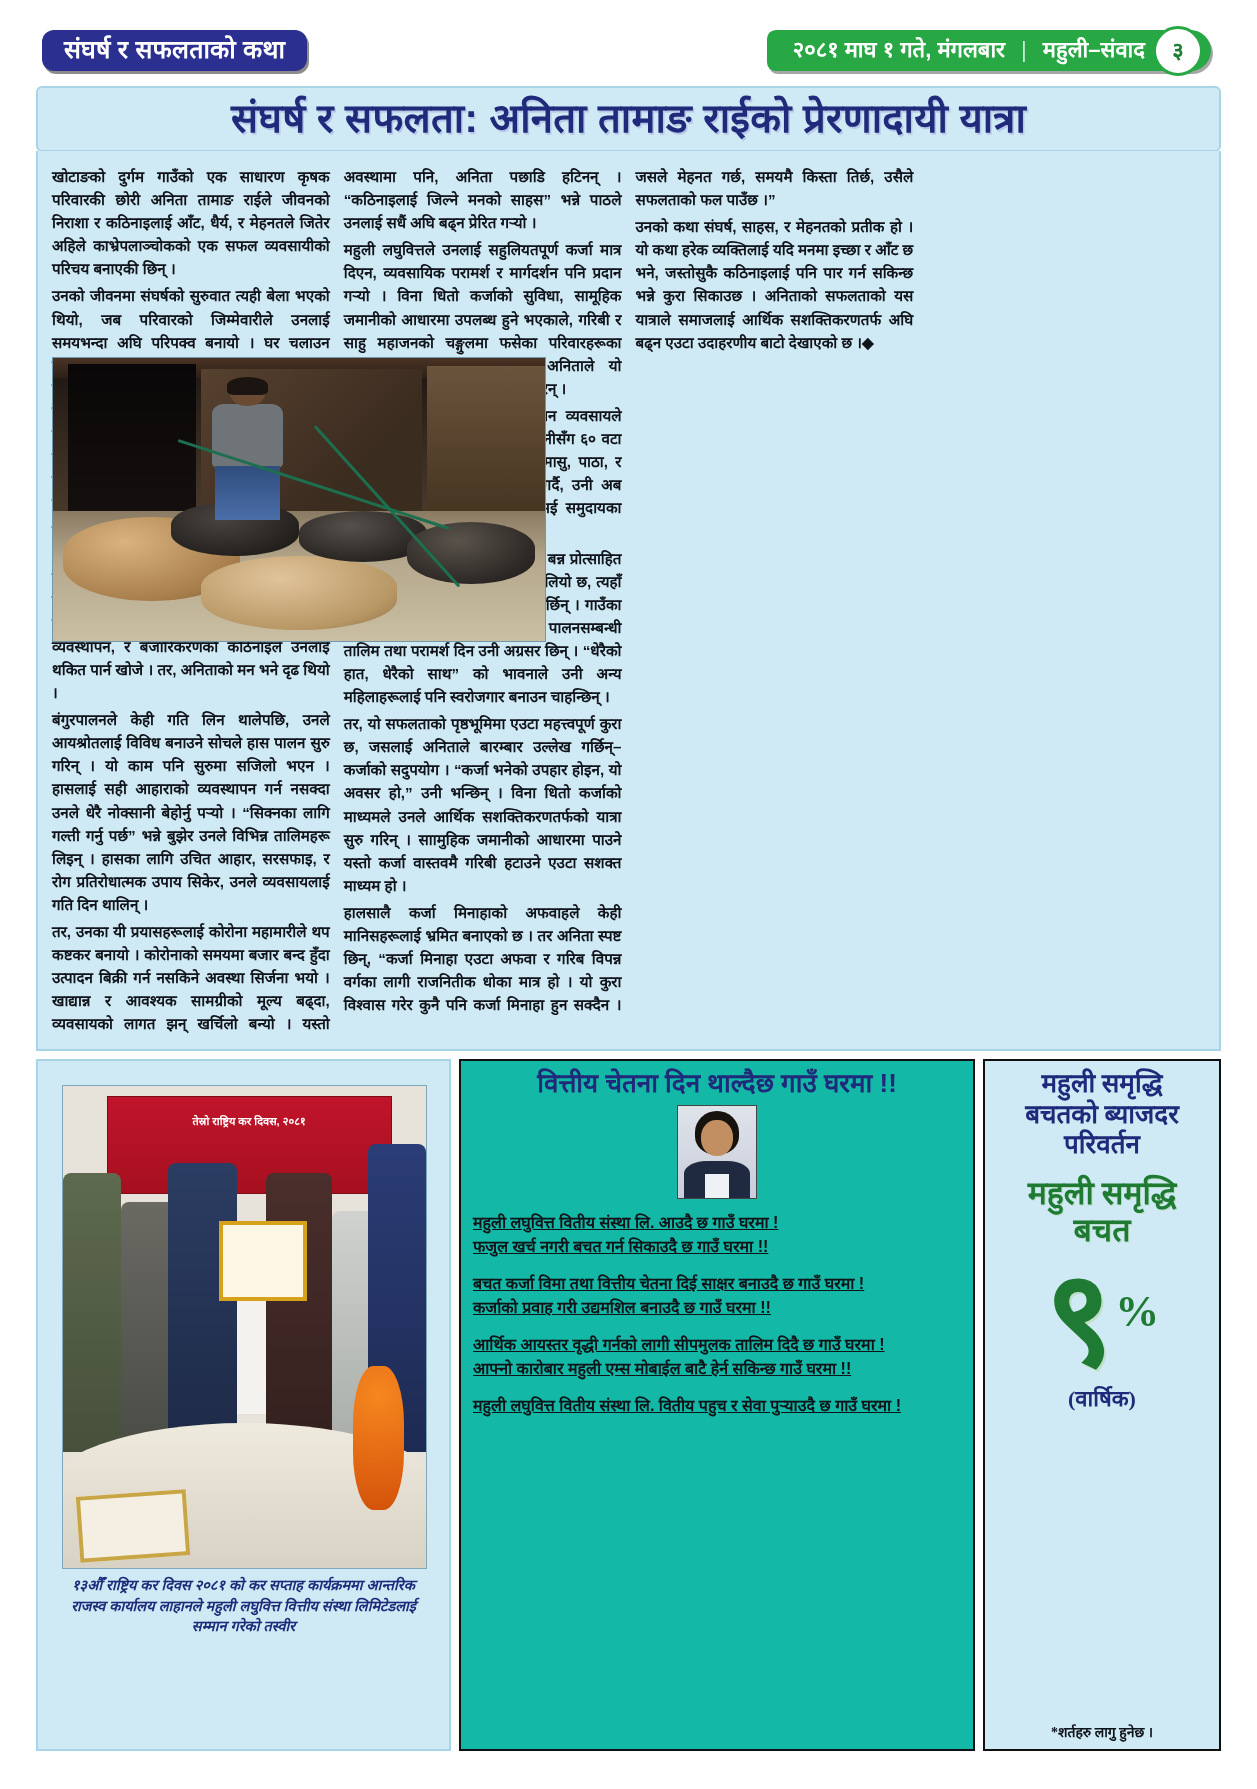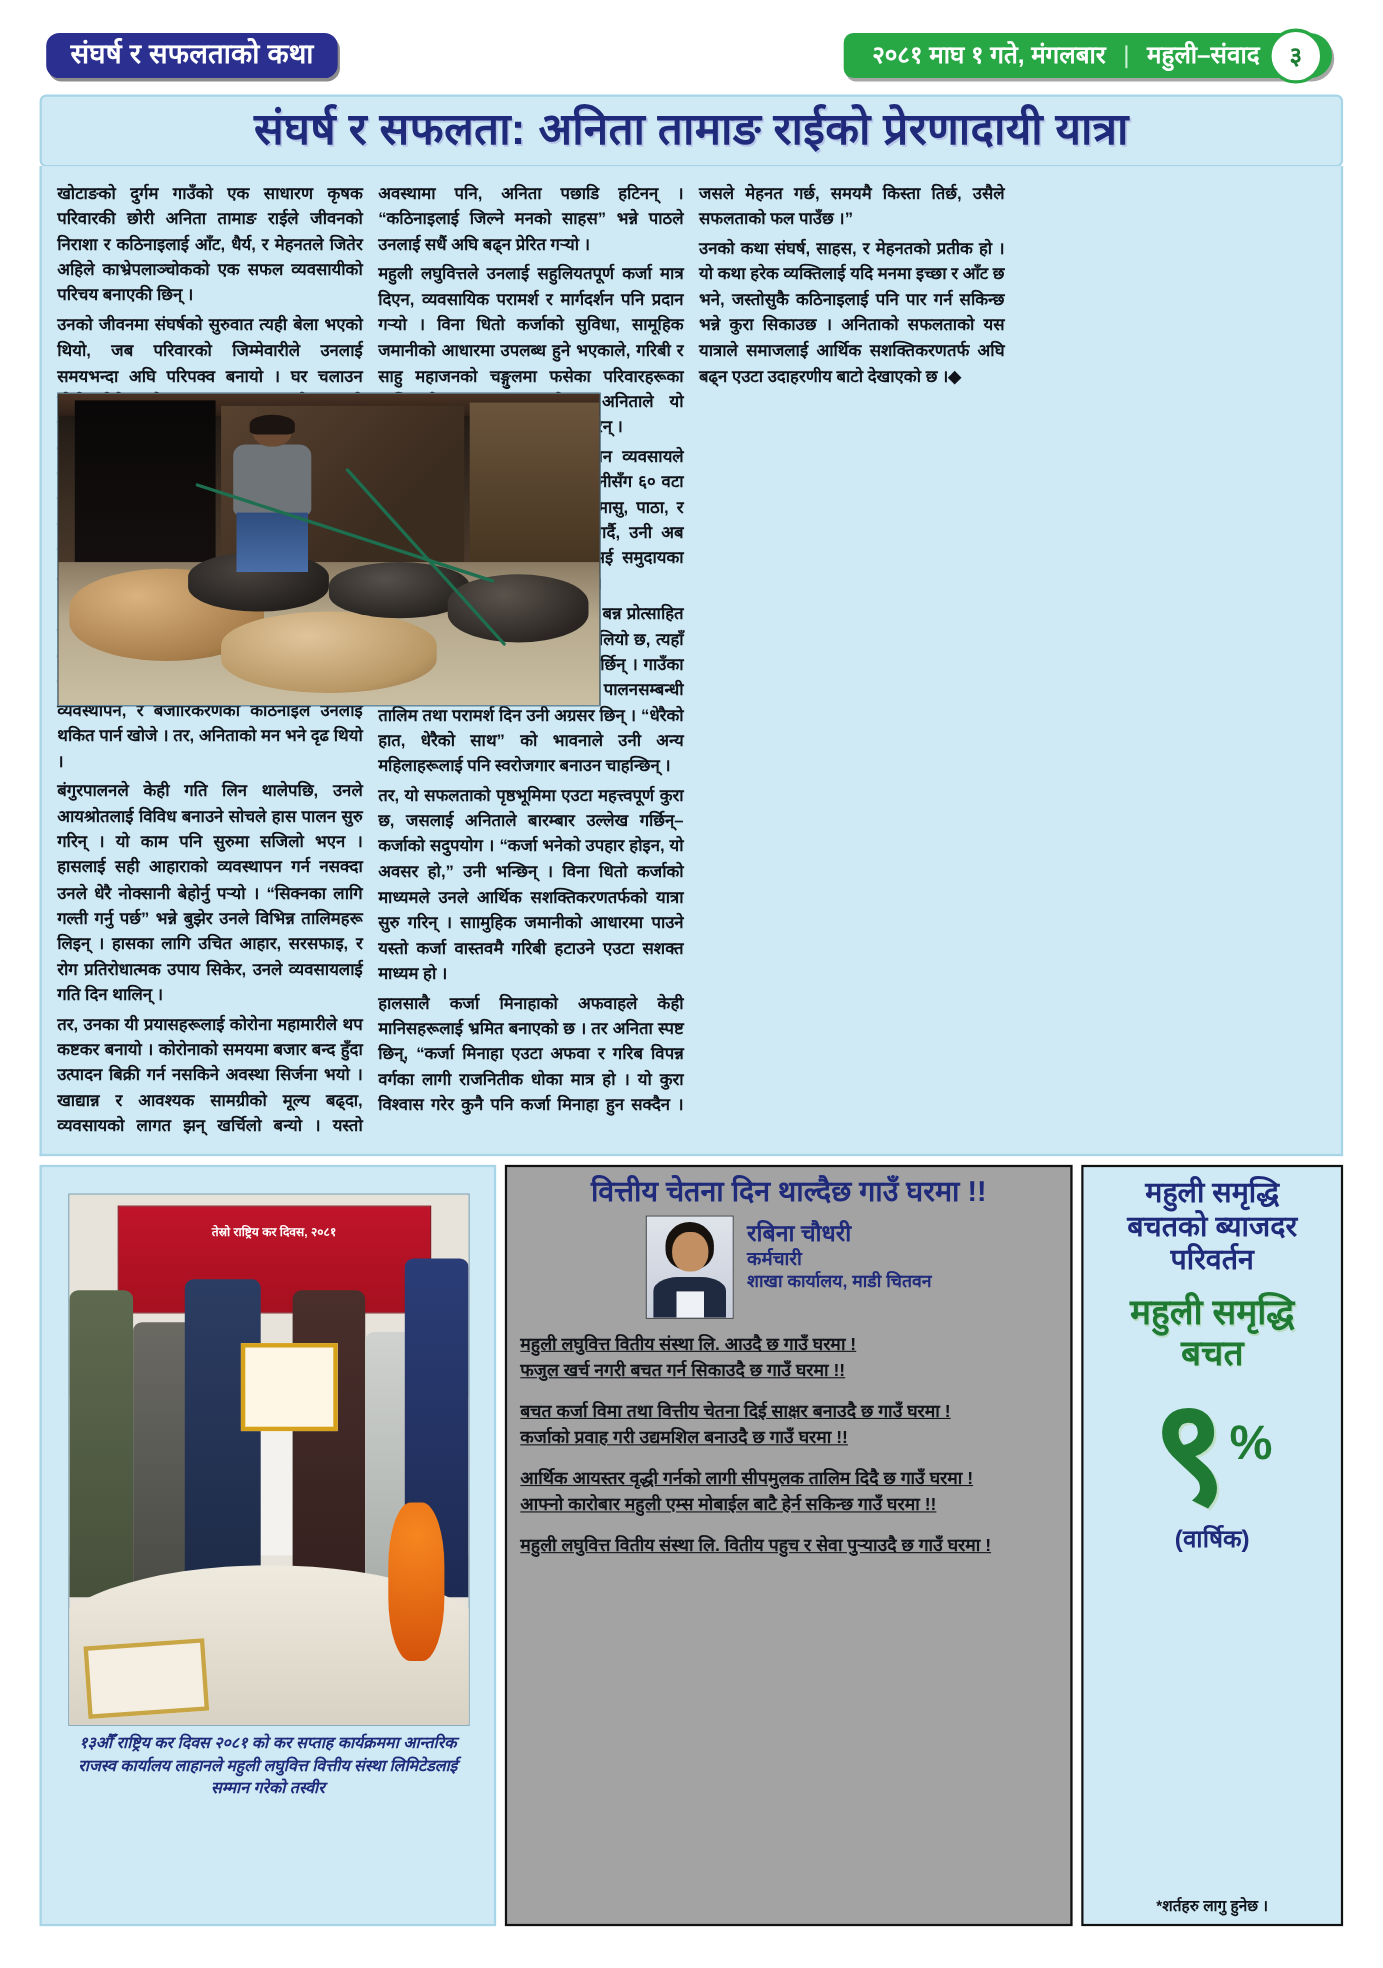"वित्तीय चेतना दिन थाल्दैछ गाउँ" .bm { background: #a3a3a3 -> #14b8a6 }
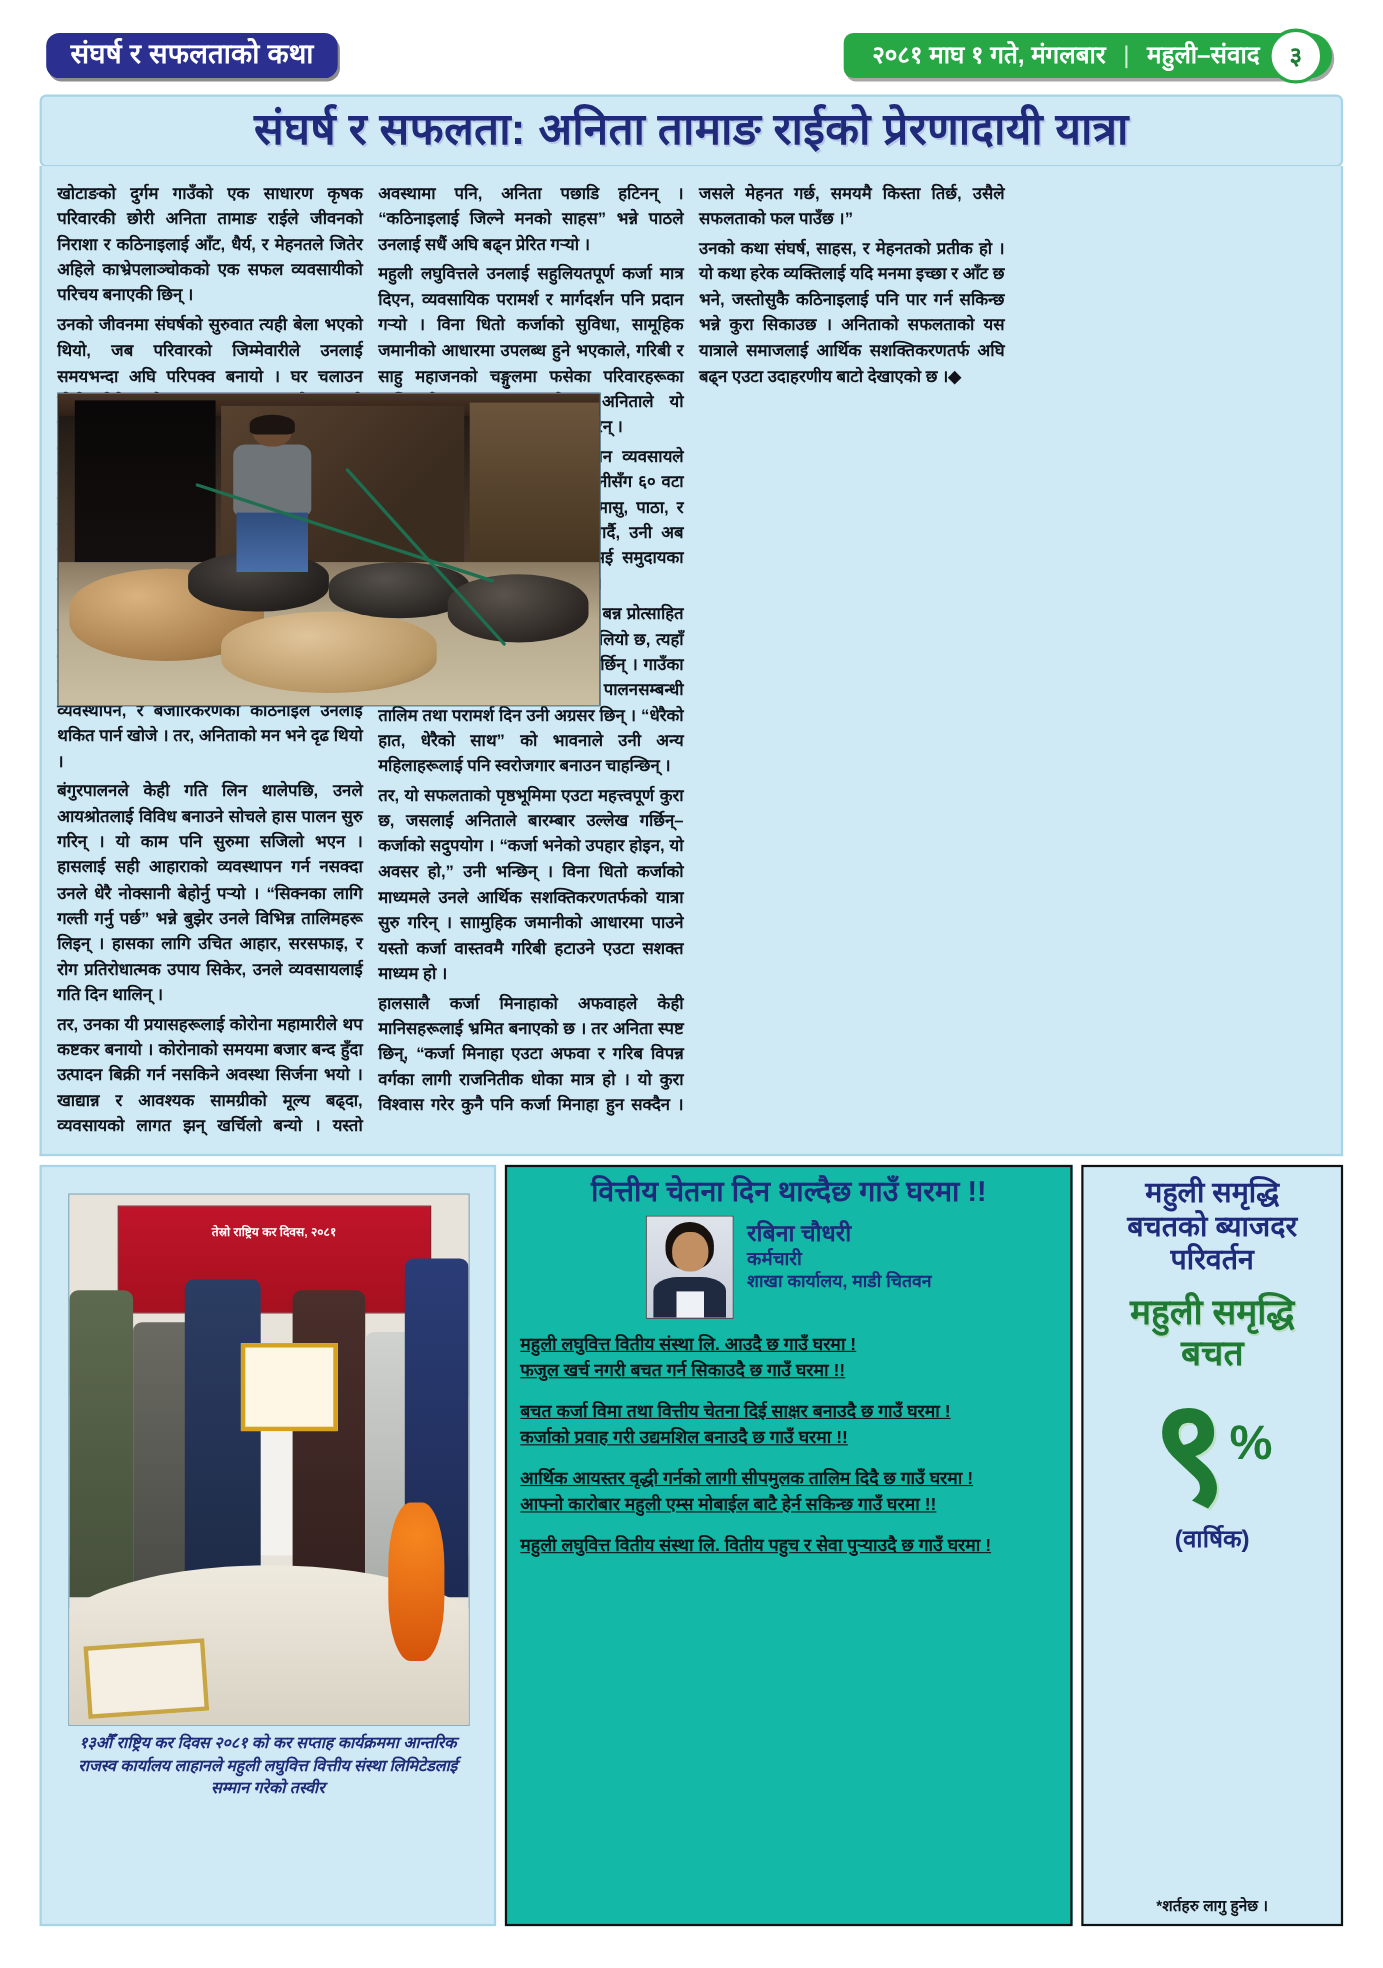"महुली समृद्धि बचतको ब्याजदर परिवर्तन" .br { font-family: none -> Liberation Serif, serif }
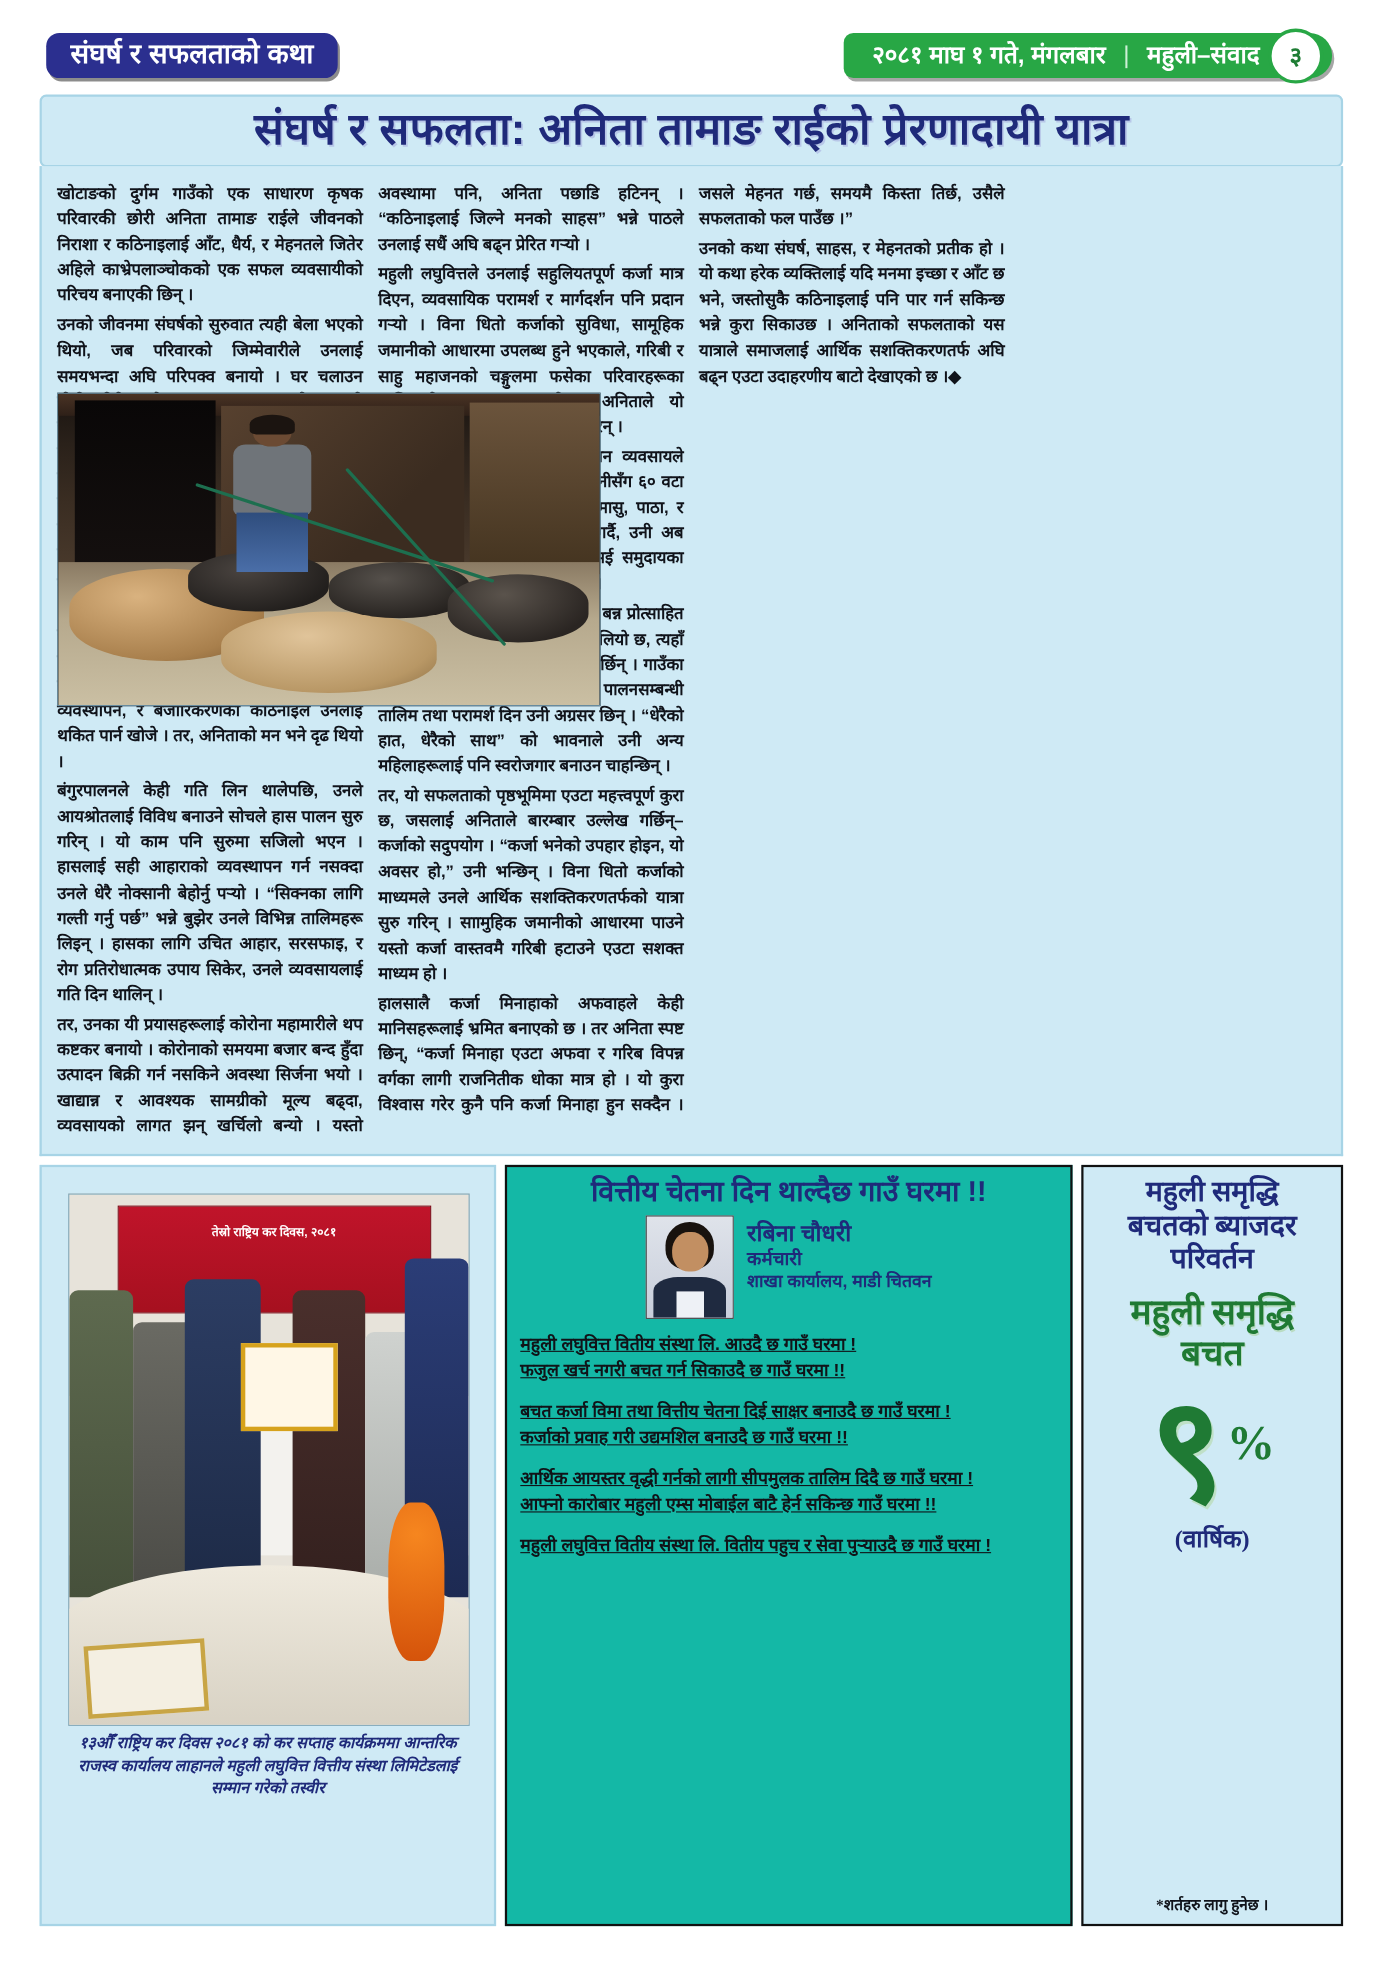"रबिना चौधरी" div.bm-auth-txt { html: <div> <div>रबिना चौधरी</div> <div>कर्मचारी</div> <div>शाखा कार्यालय, माडी चितवन</div> </div> -> none }
